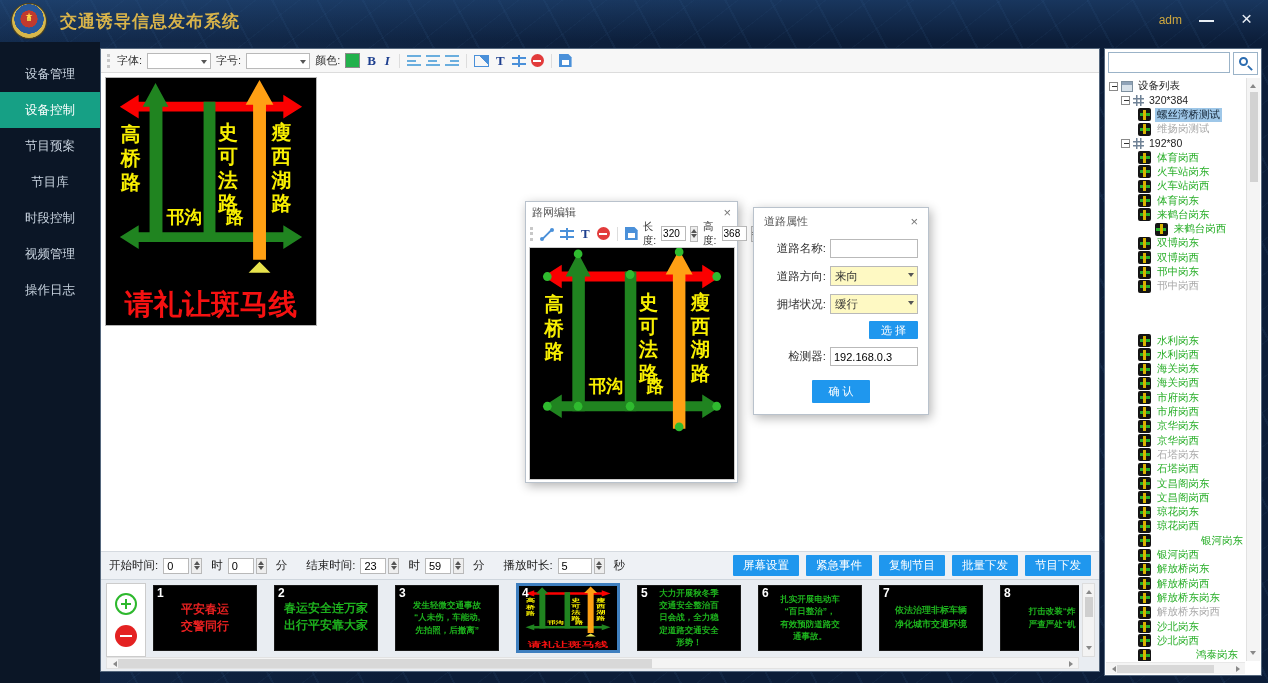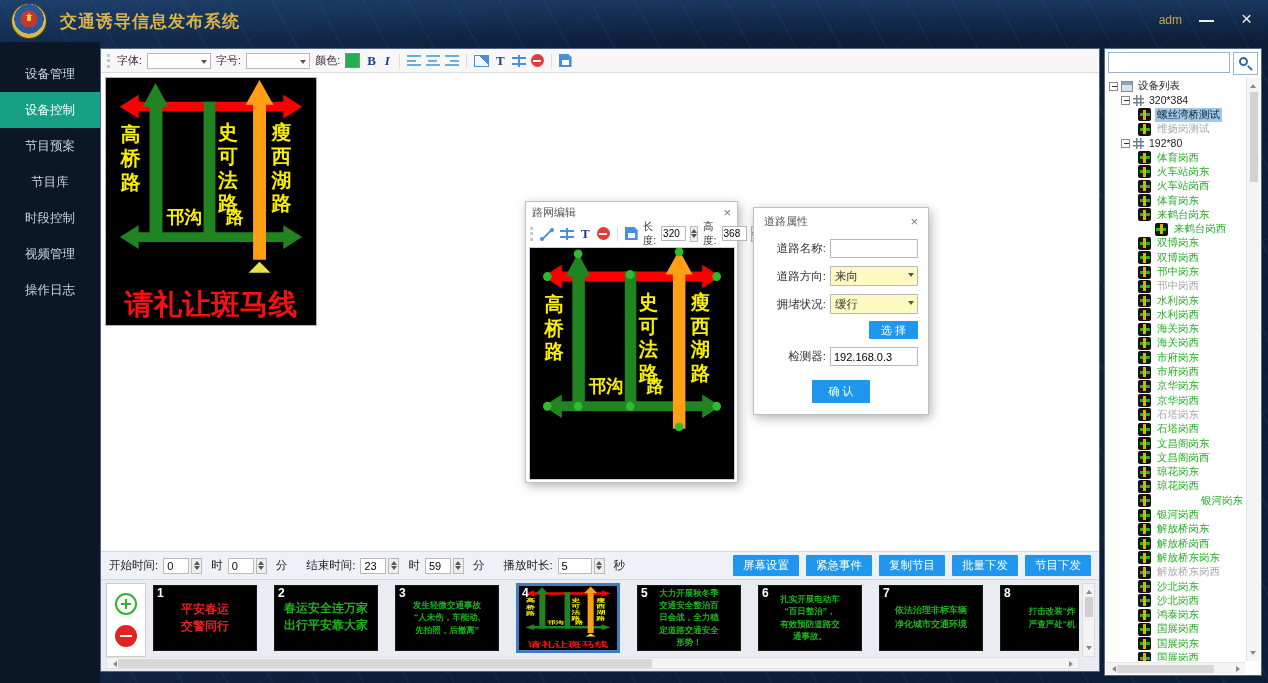"水利岗东" div.trow { margin-top: none -> 40px }
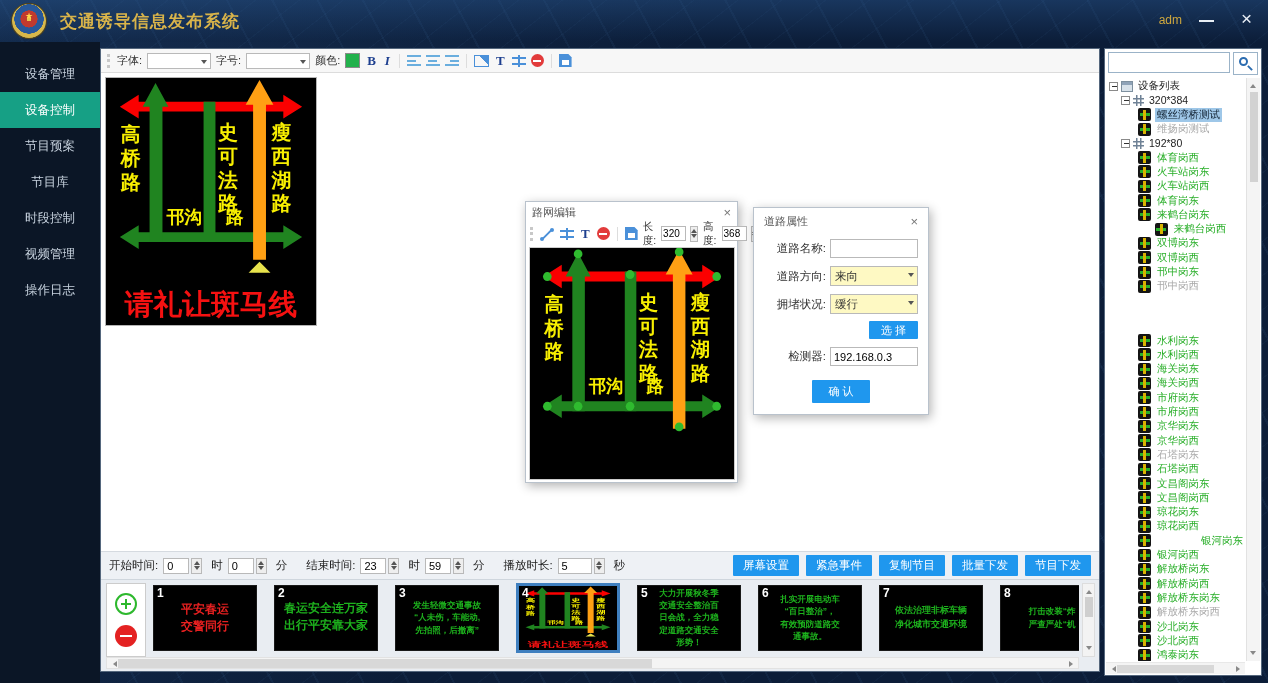"鸿泰岗东" div.trow { gap: none -> 39px }
